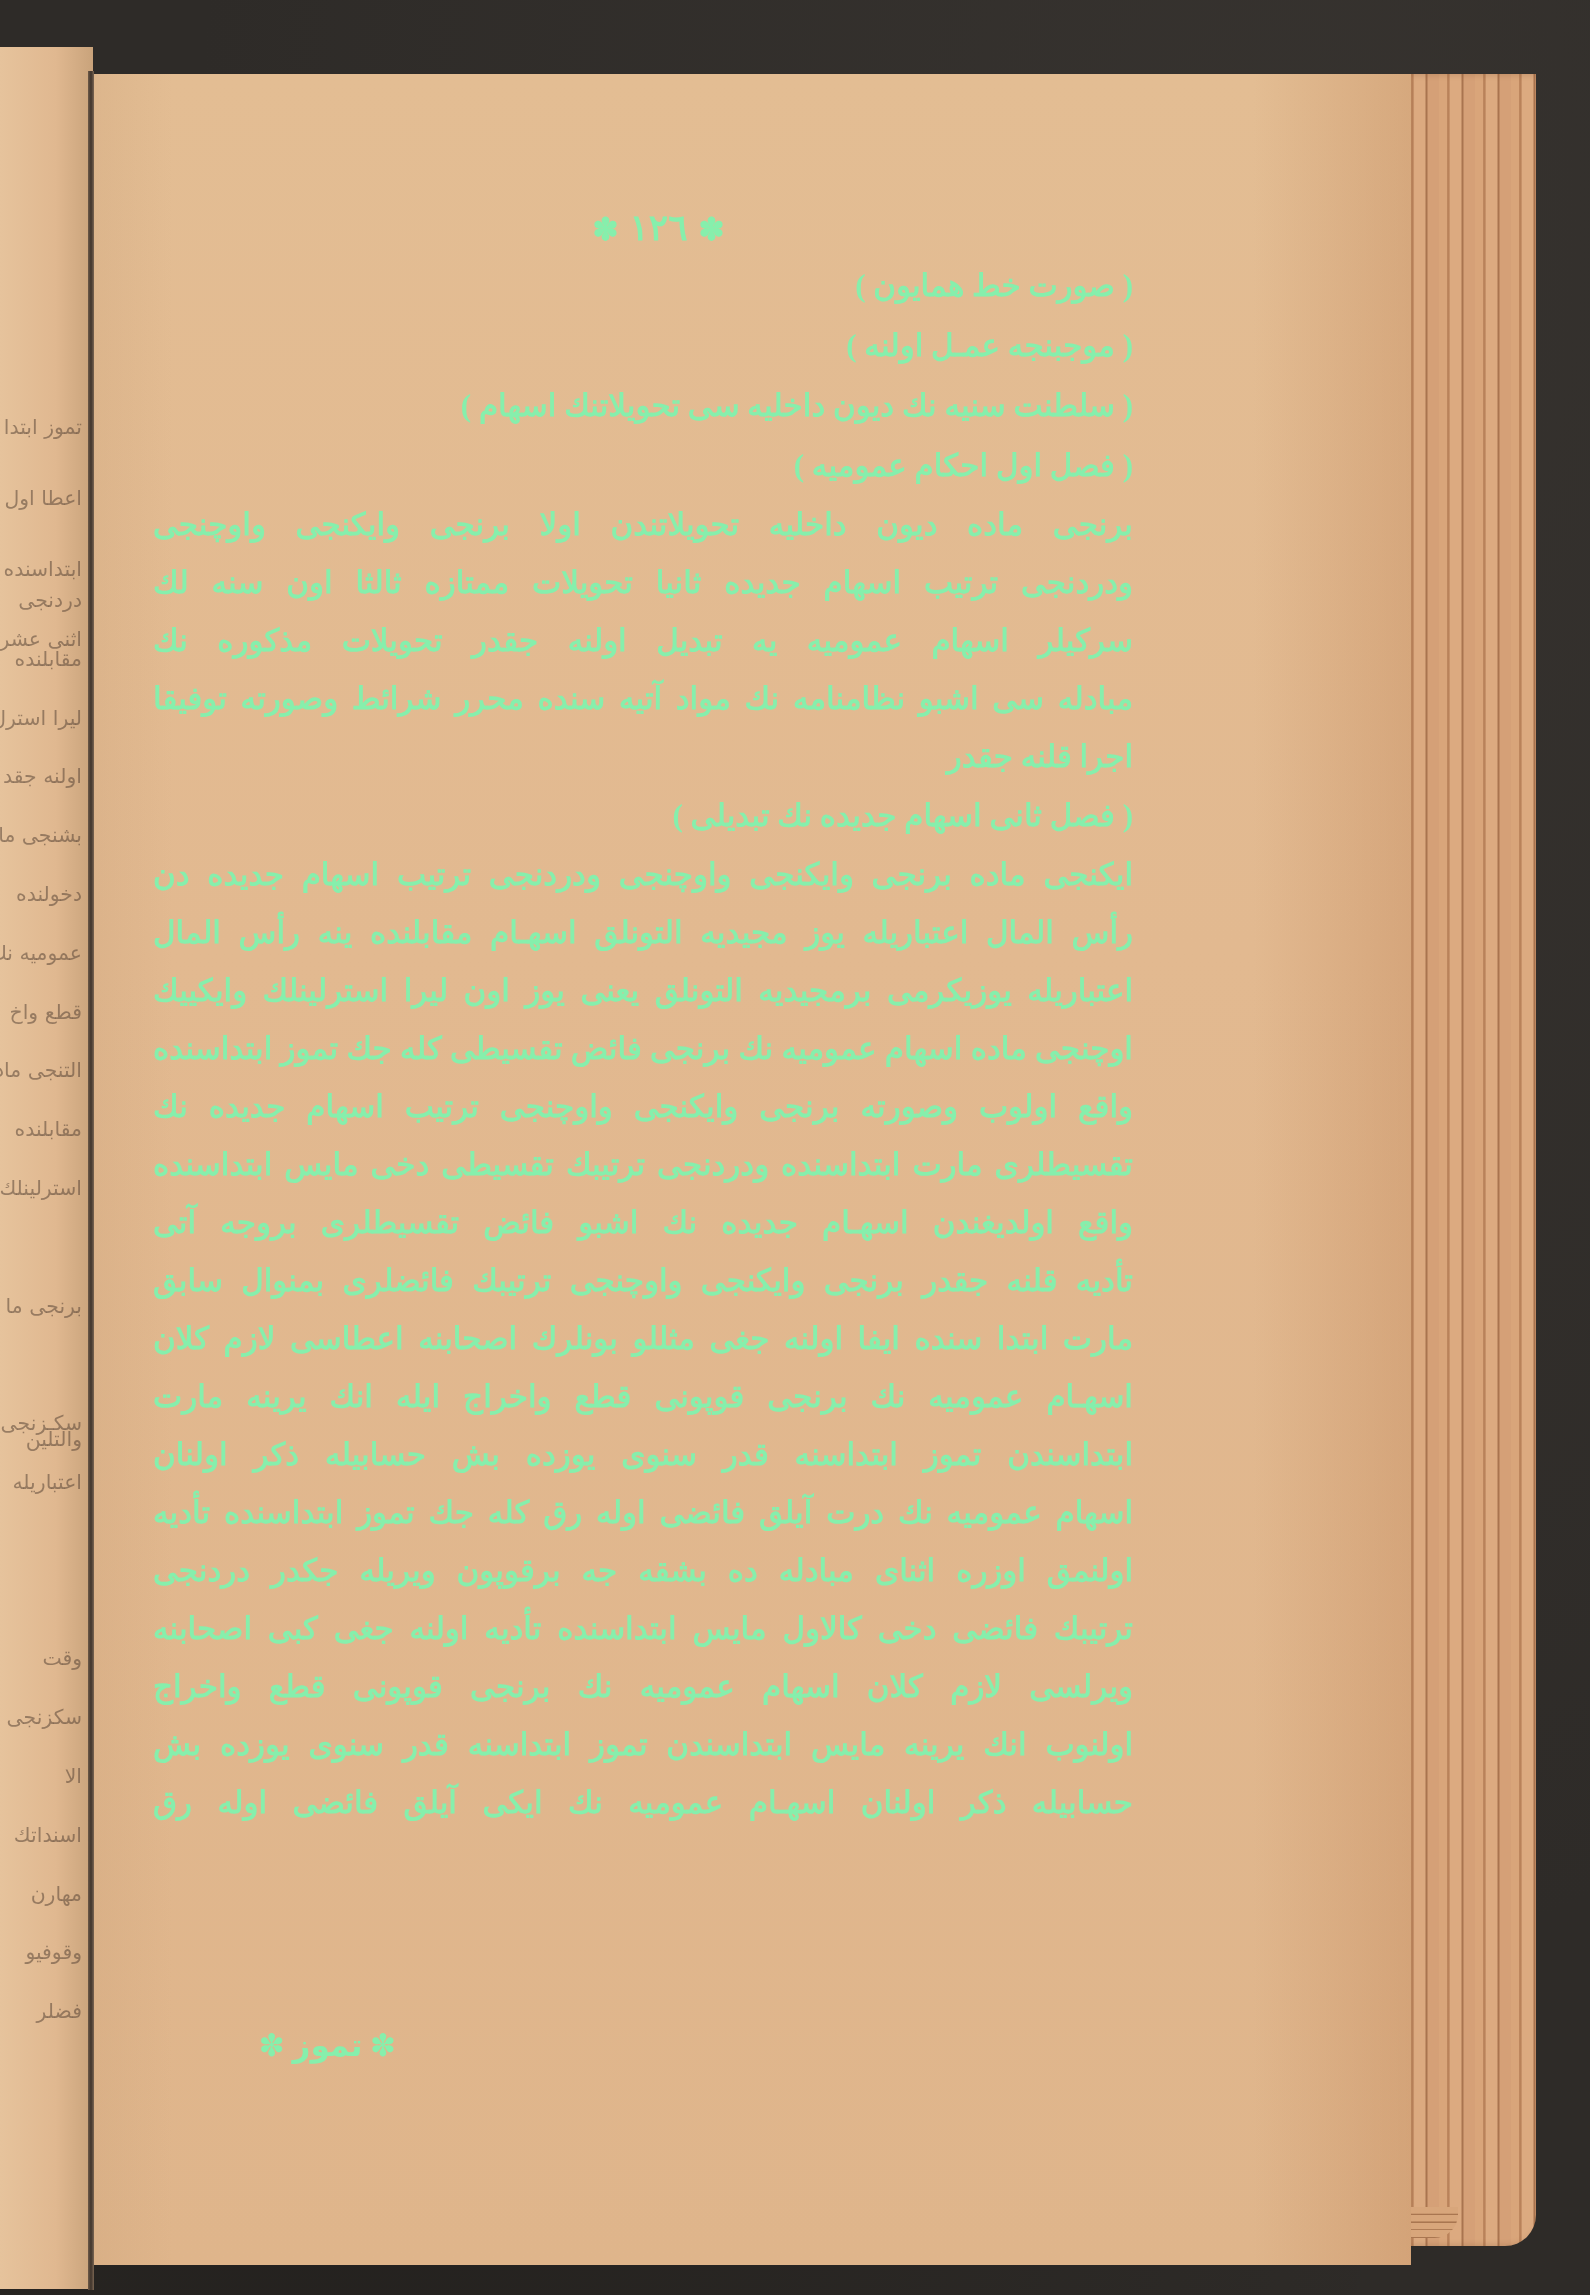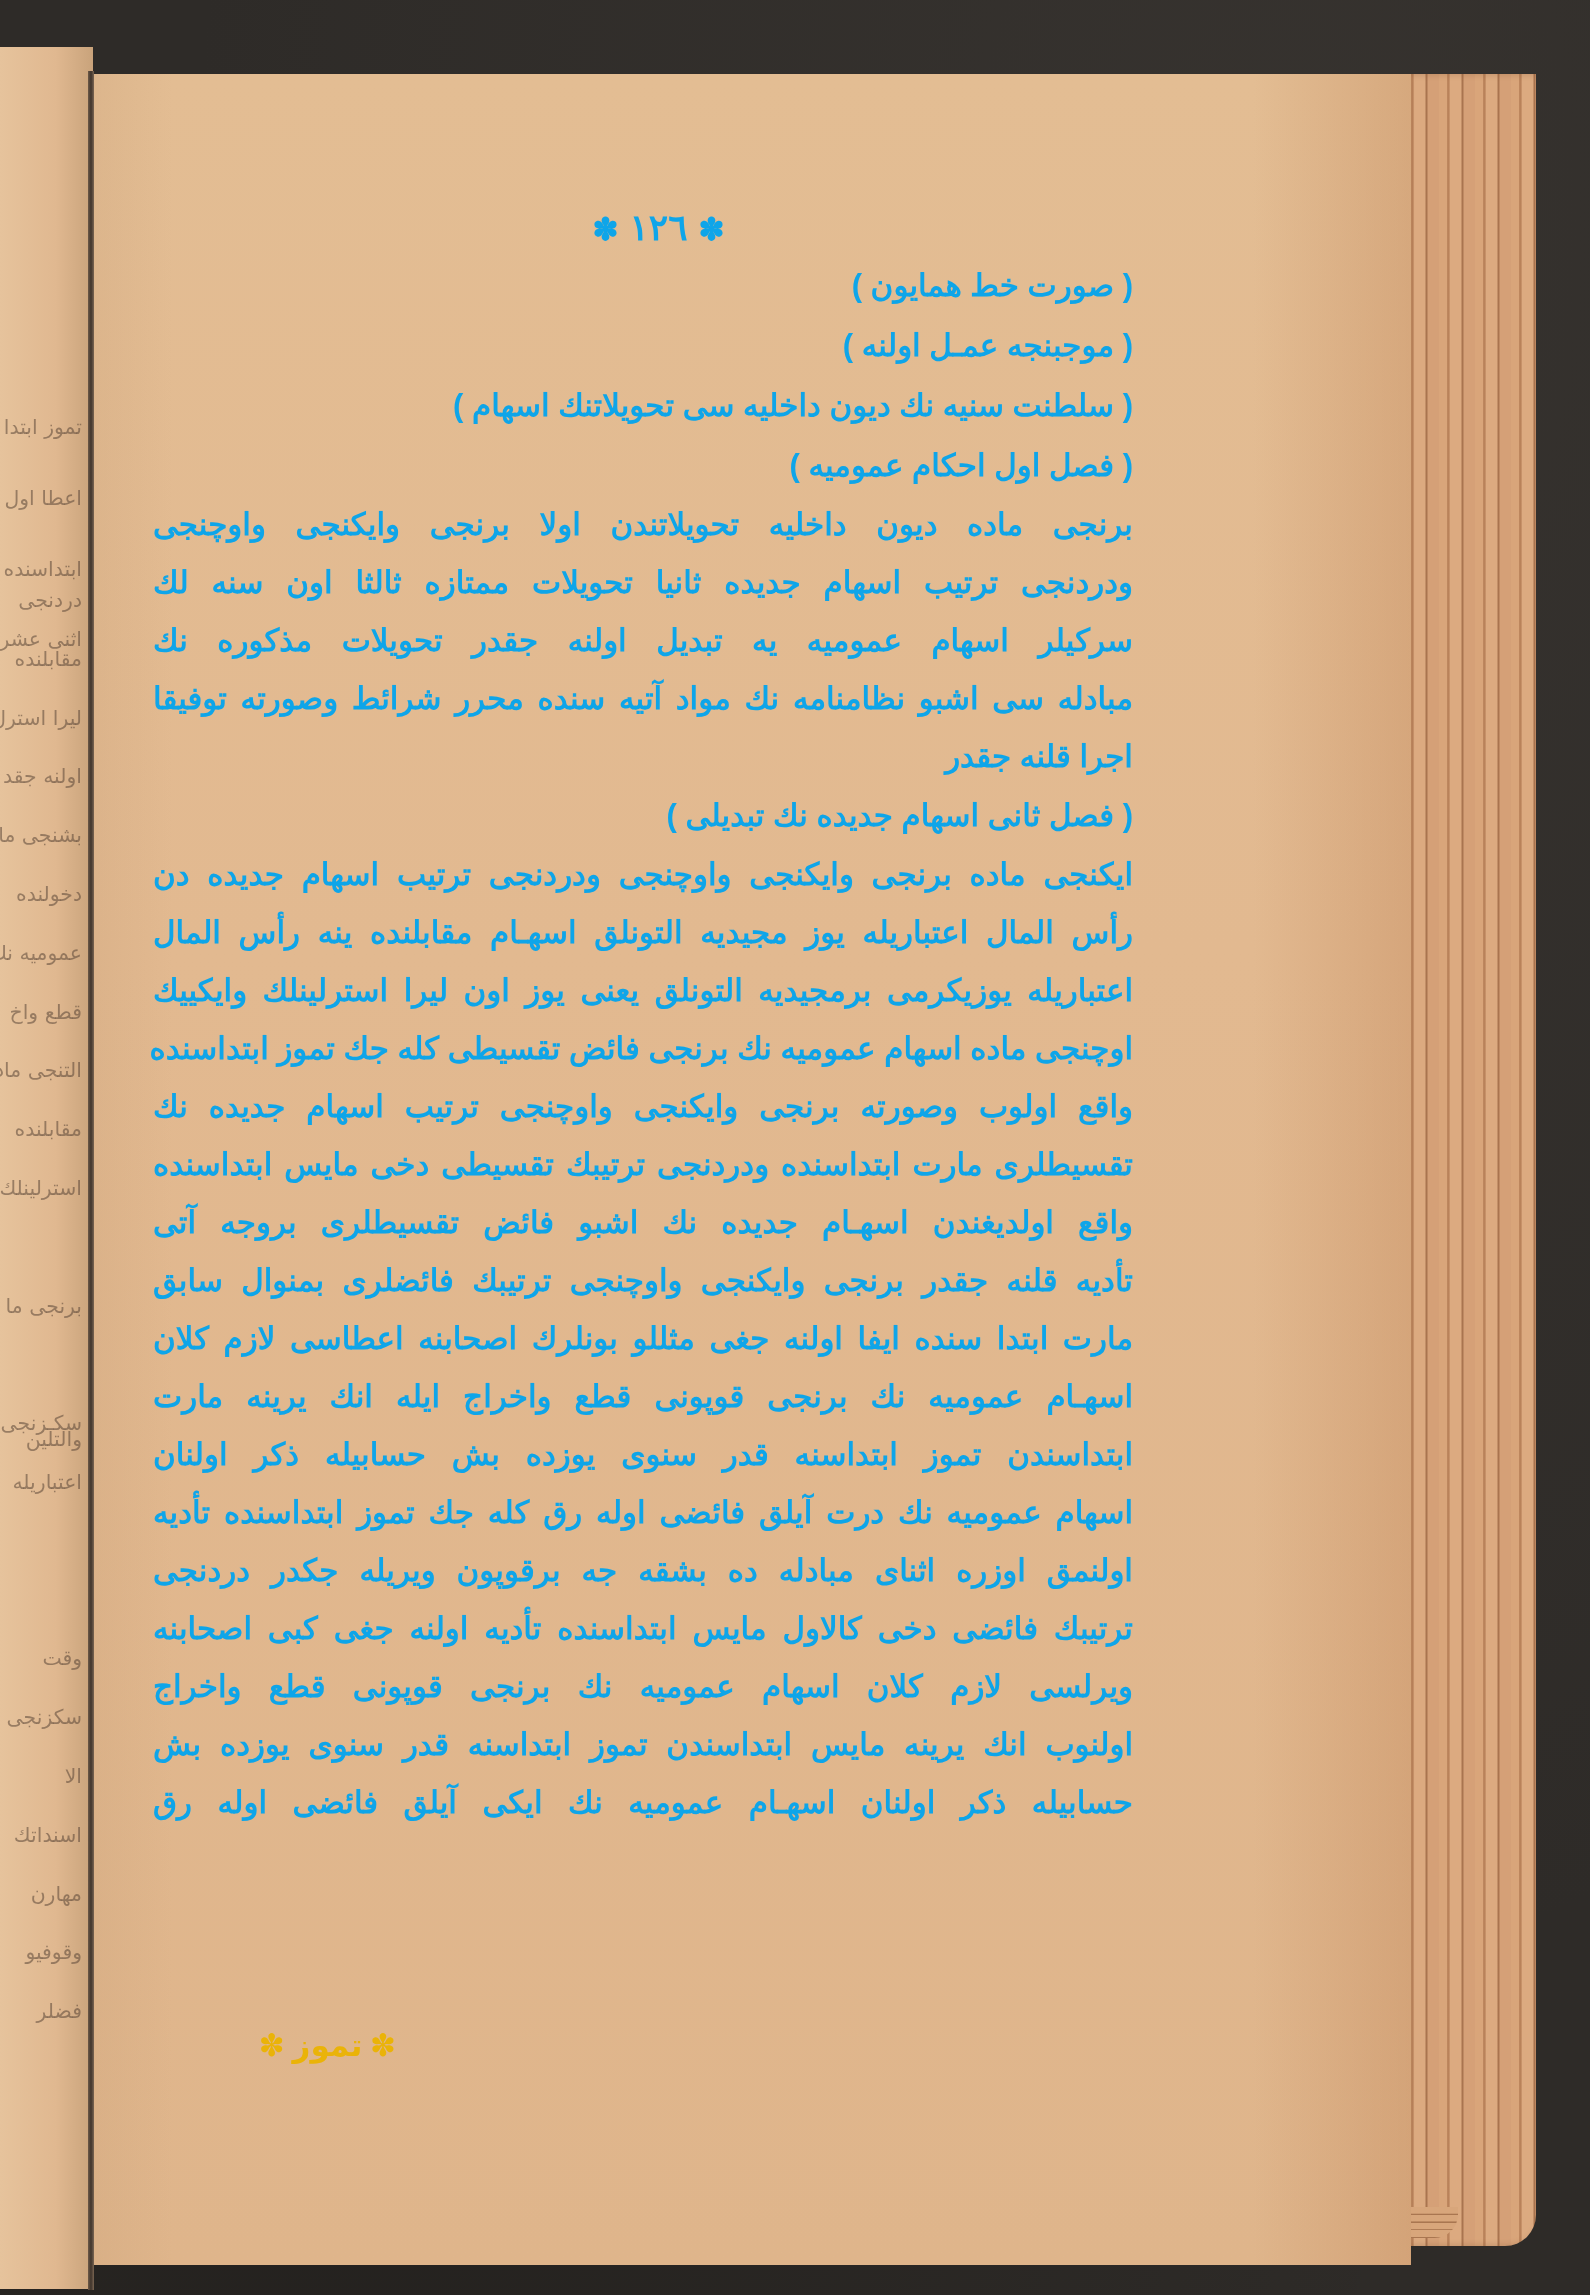"✽١٢٦✽" .text-block { color: #0ea5e9 -> #86efac; font-family: Liberation Sans, sans-serif -> Liberation Serif, serif }
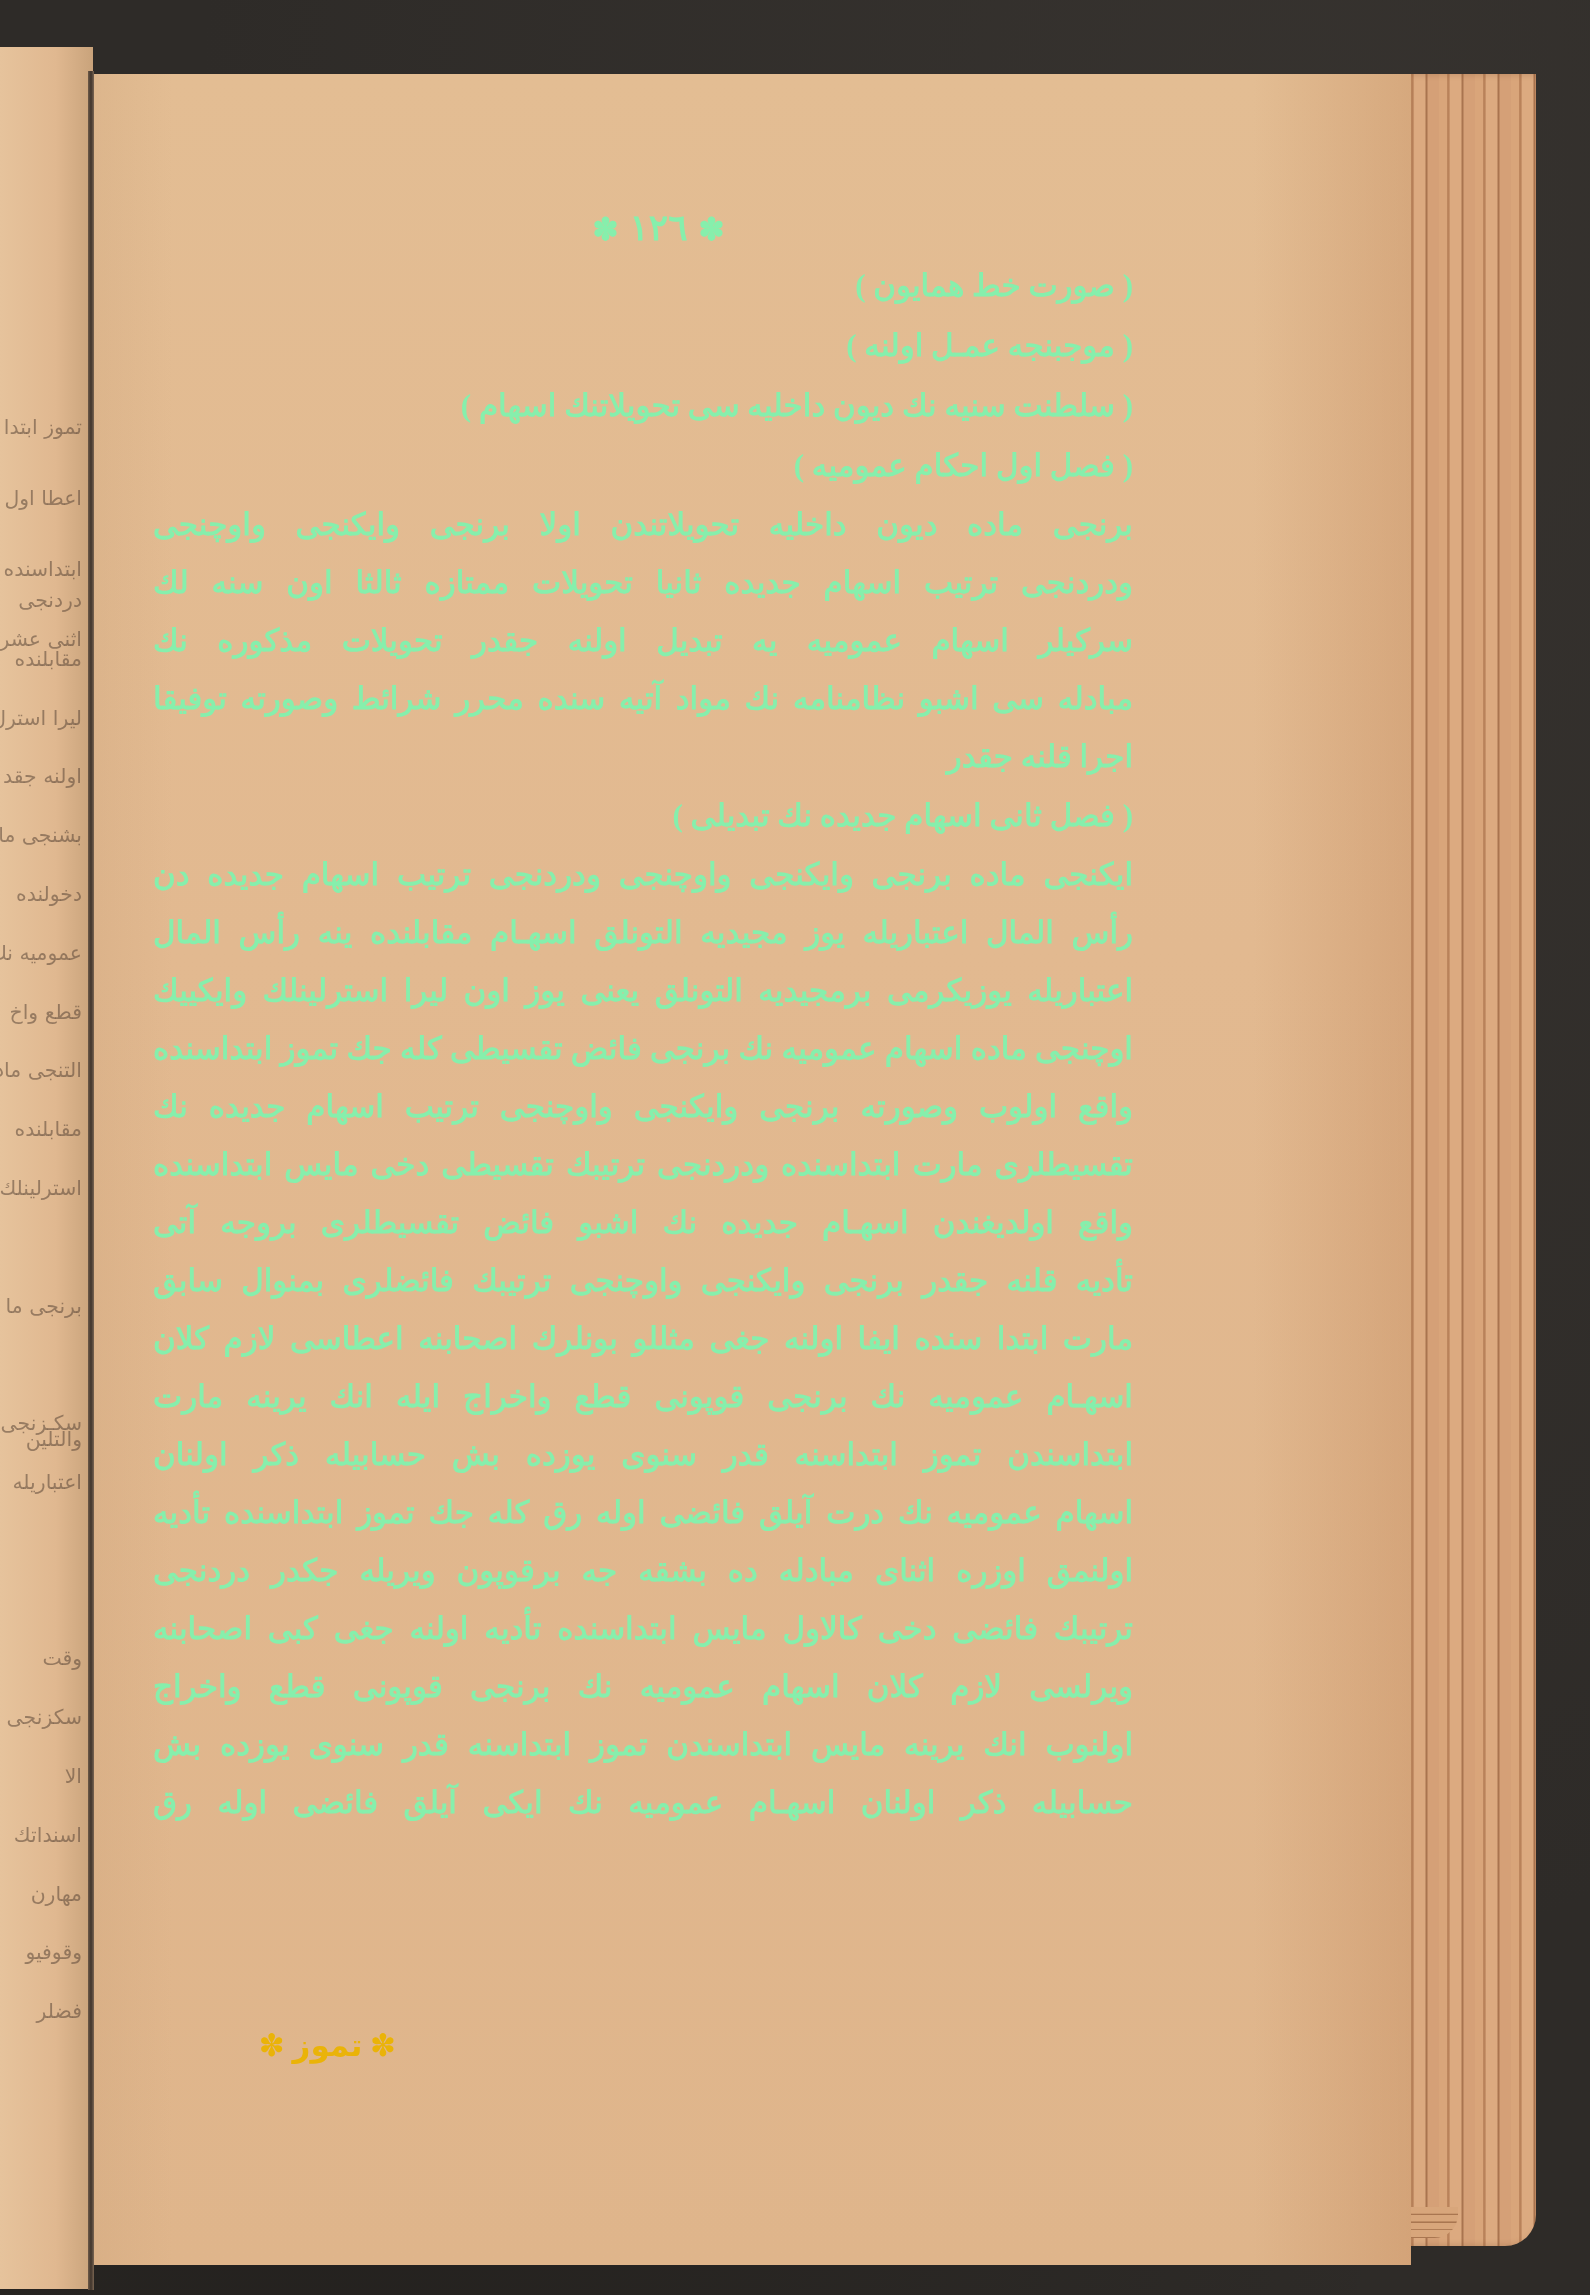"✽تموز✽" .catchword { color: #eab308 -> #86efac }
